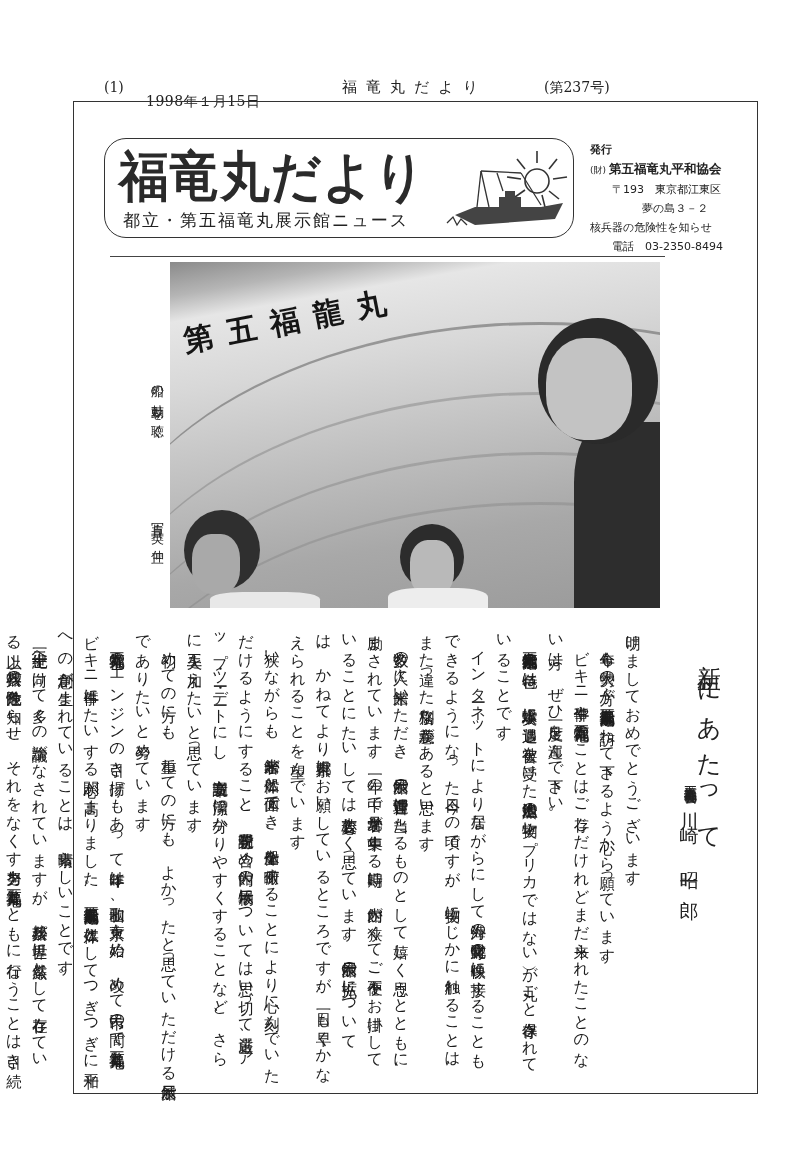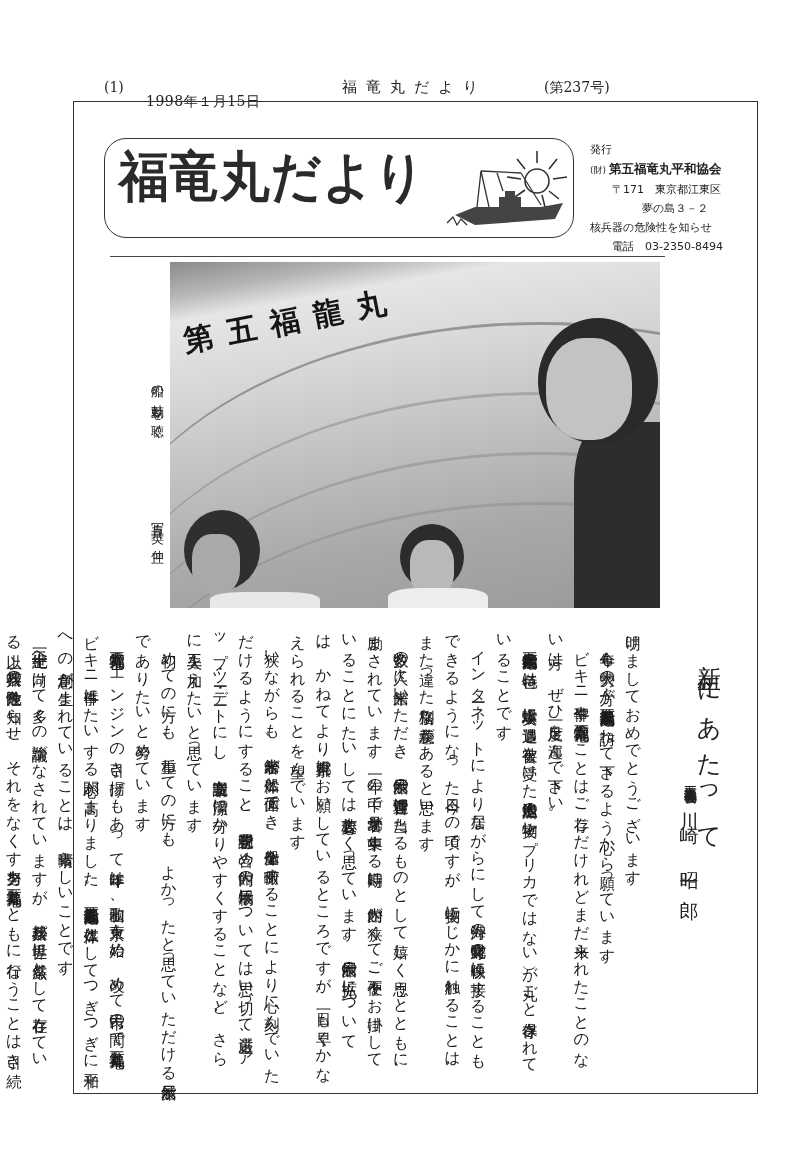"発行" .publisher .label { font-weight: none -> bold }
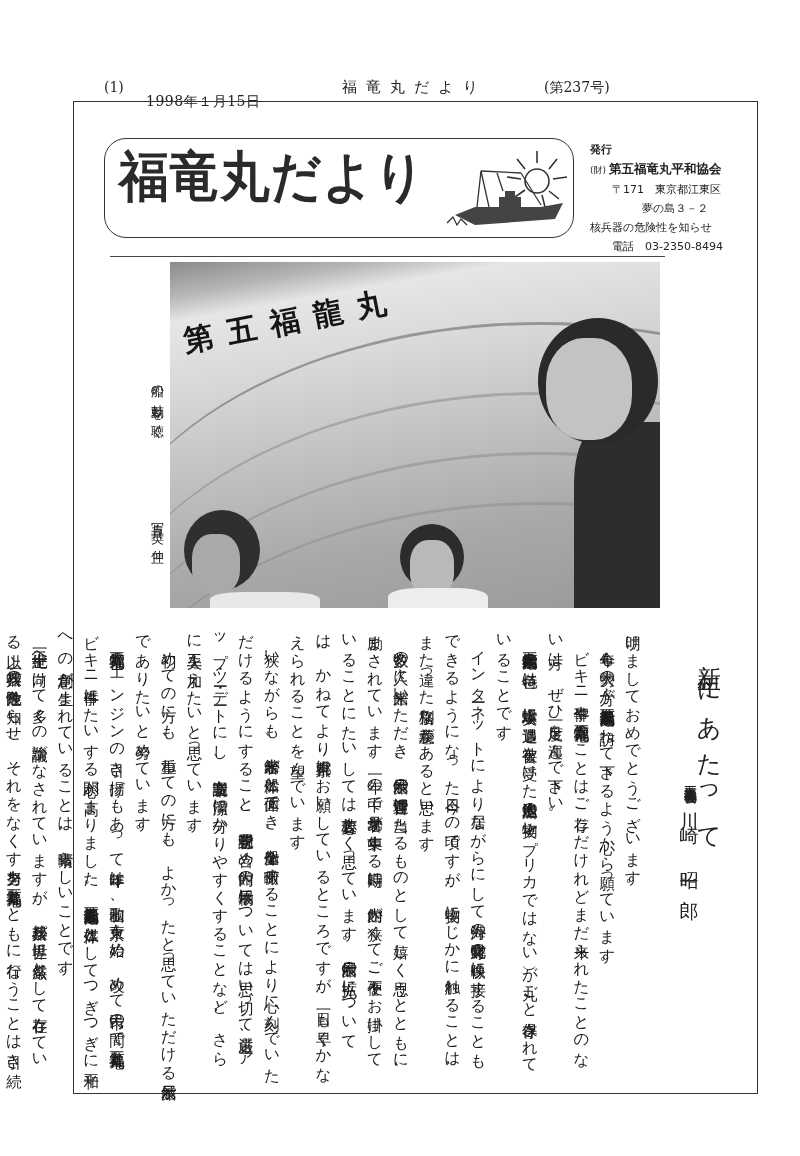"〒171 東京都江東区" span.addr1 { text: 171 -> 193 }
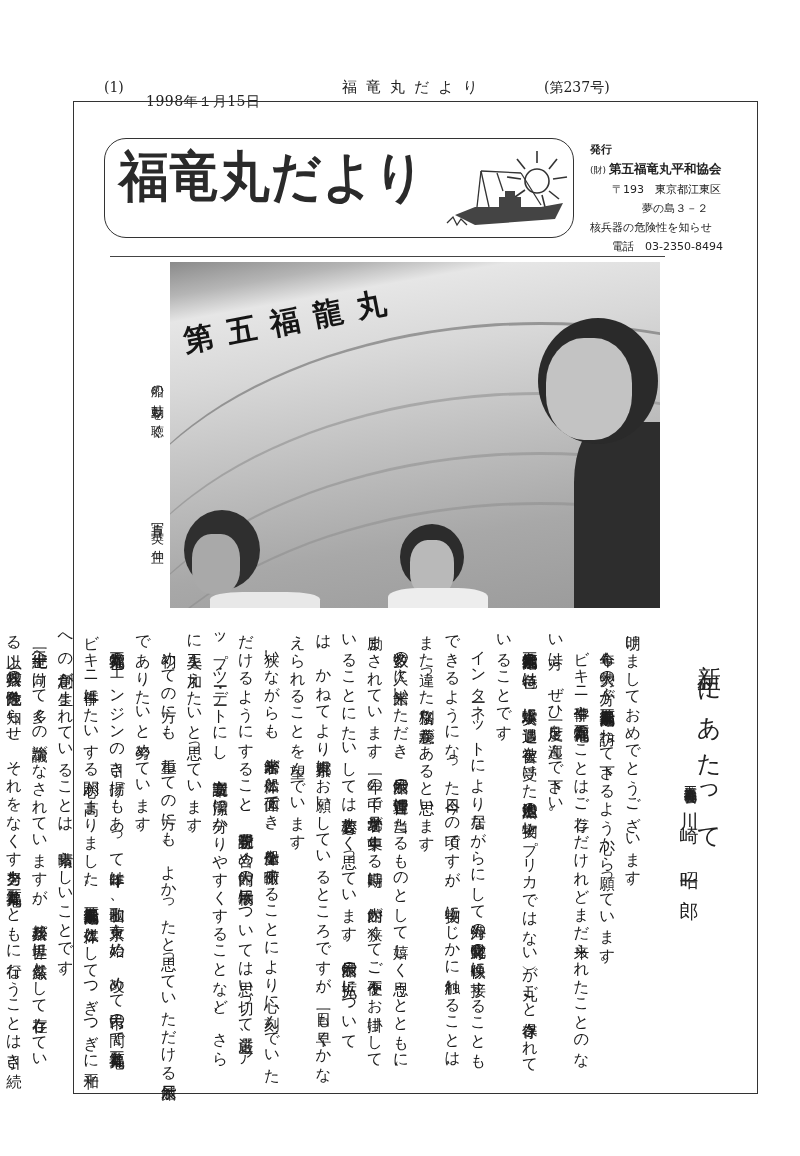"都立・第五福竜丸展示館ニュース" div.logo-sub { html: none -> <div>都立・第五福竜丸展示館ニュース</div> }
